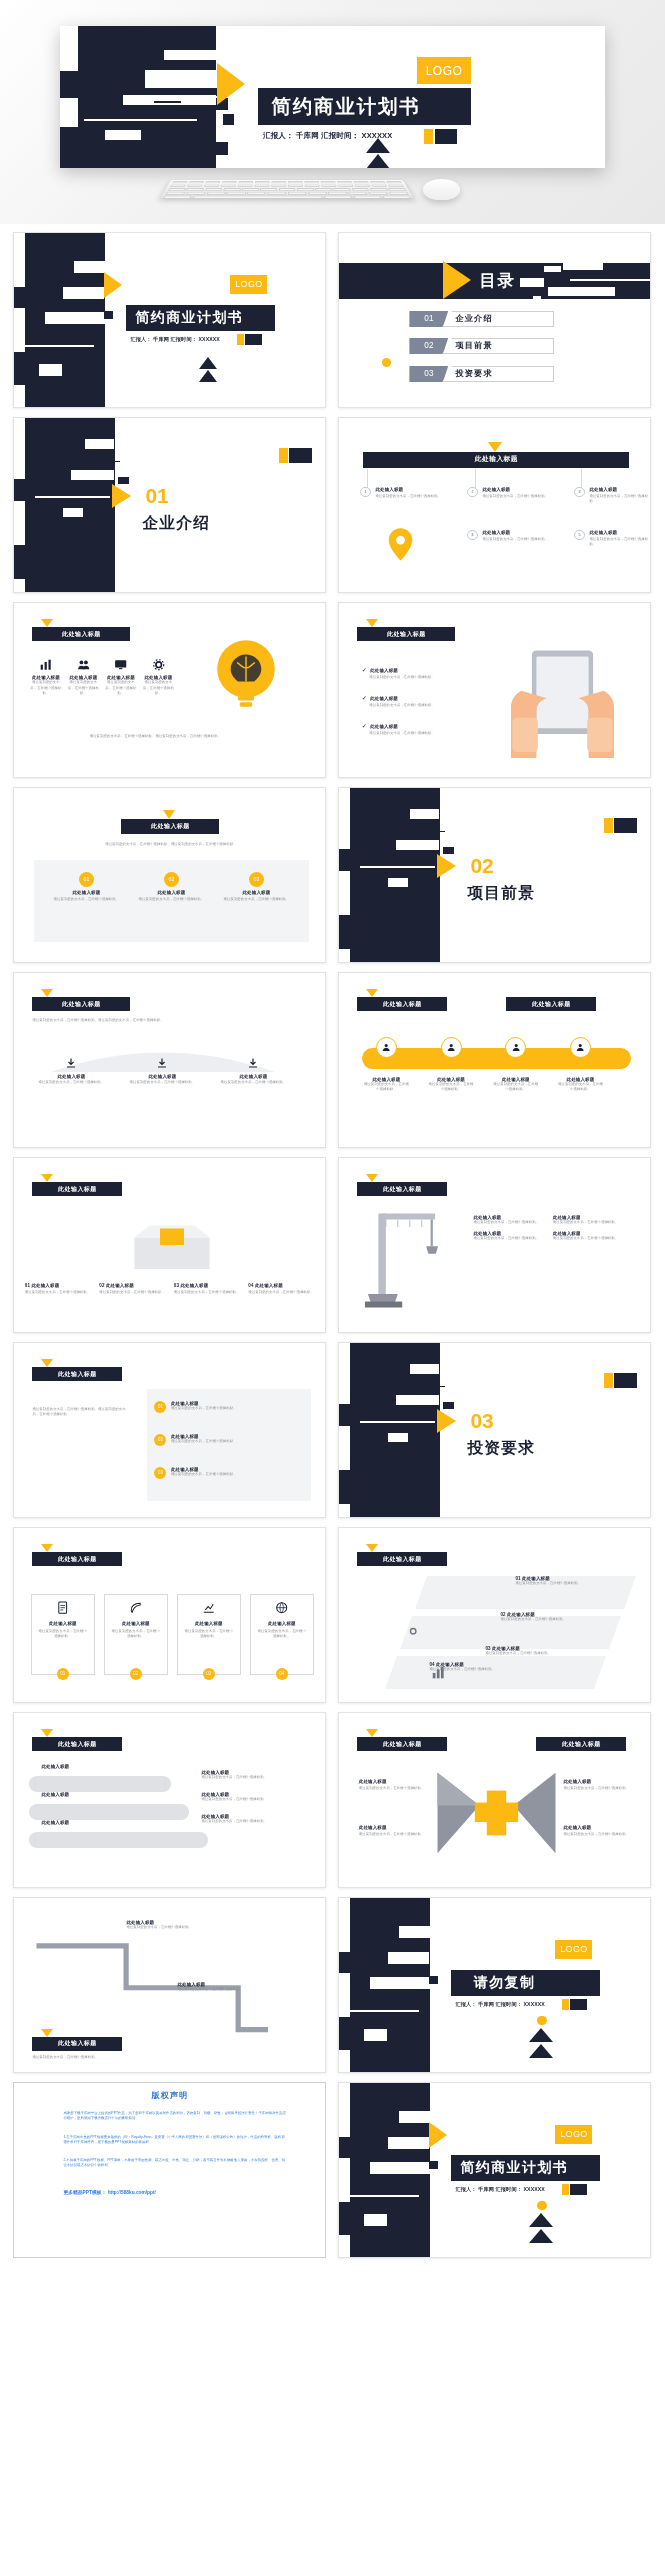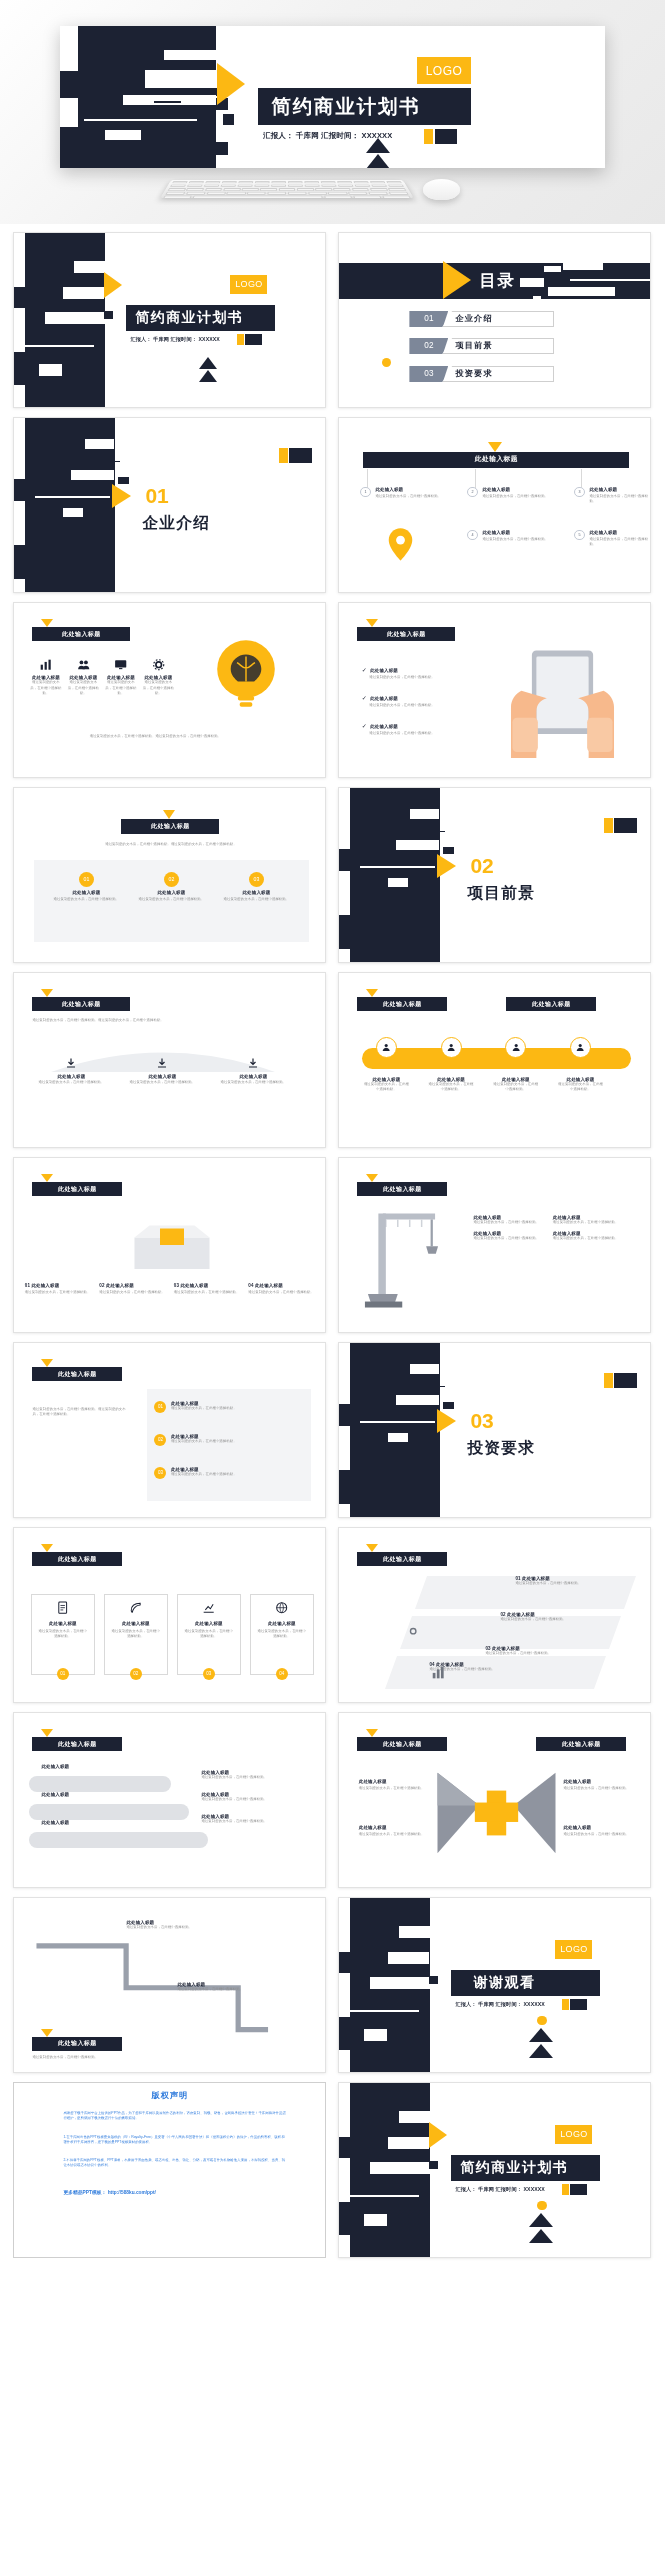"谢谢观看" span { text: 谢谢观看 -> 请勿复制 }
